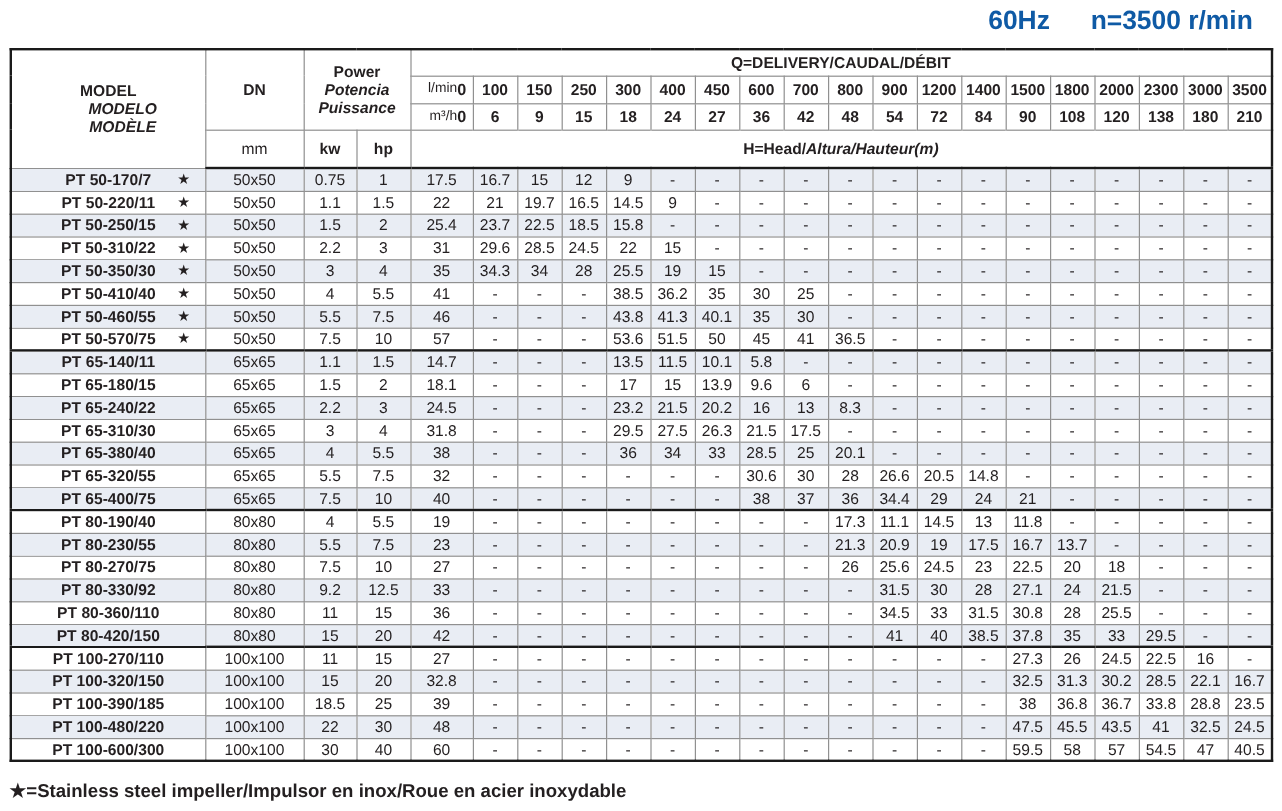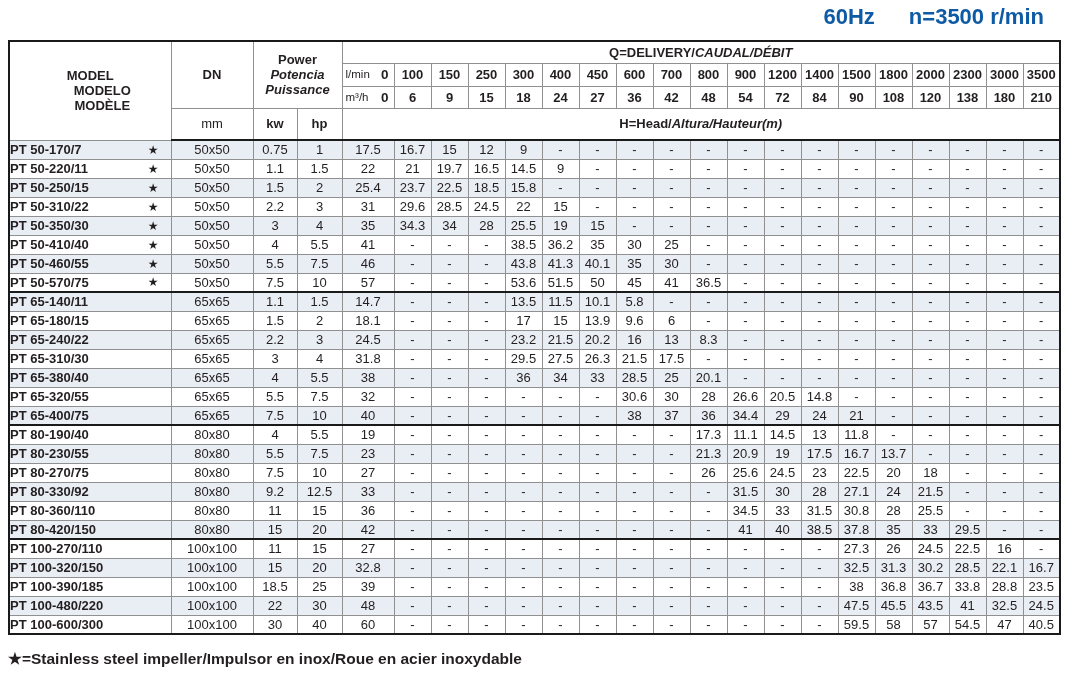"CAUDAL/DÉBIT" .q-title .it { font-style: italic -> none }
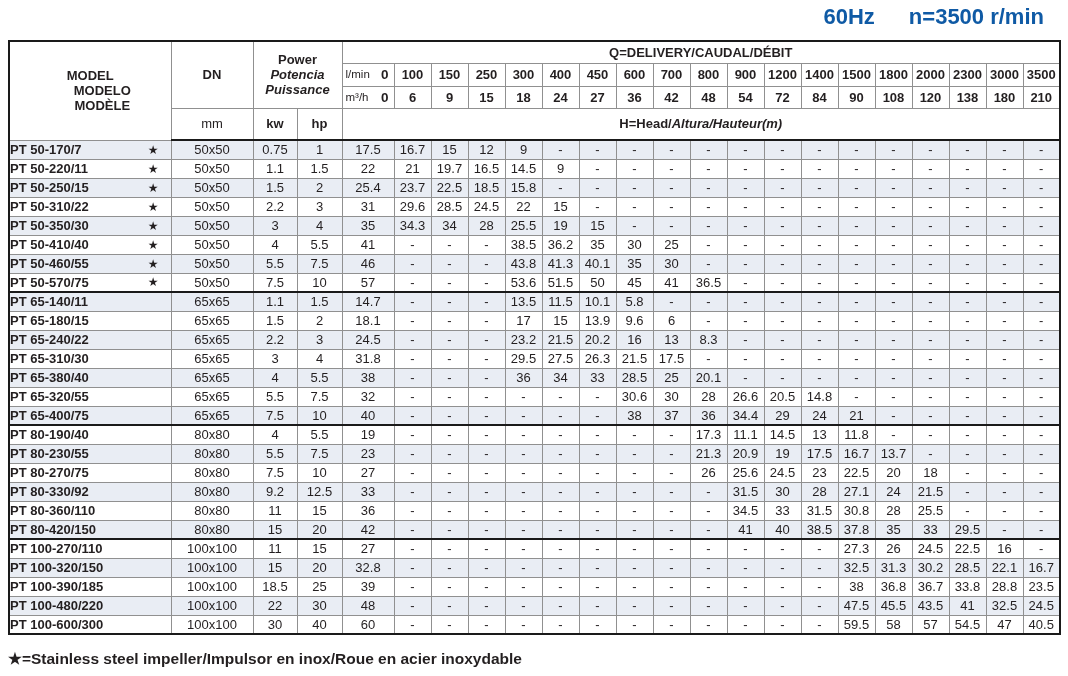"l/min" .lmin-cell,.m3h-cell { justify-content: space-between -> flex-end }
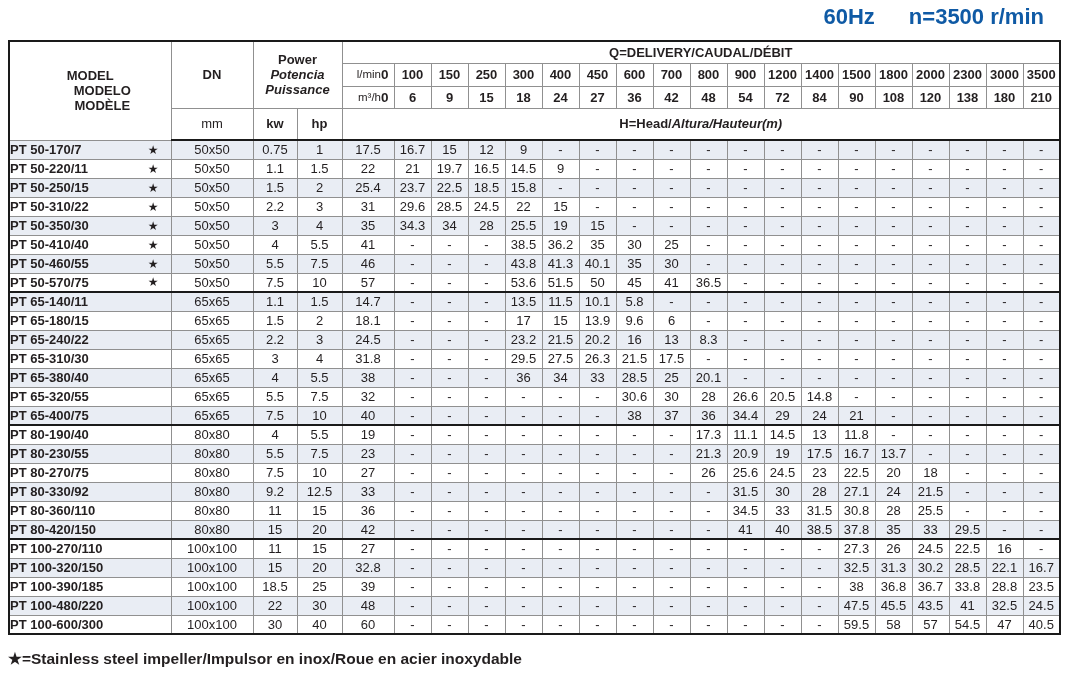"MODELO" .model-head .it { font-style: none -> italic }
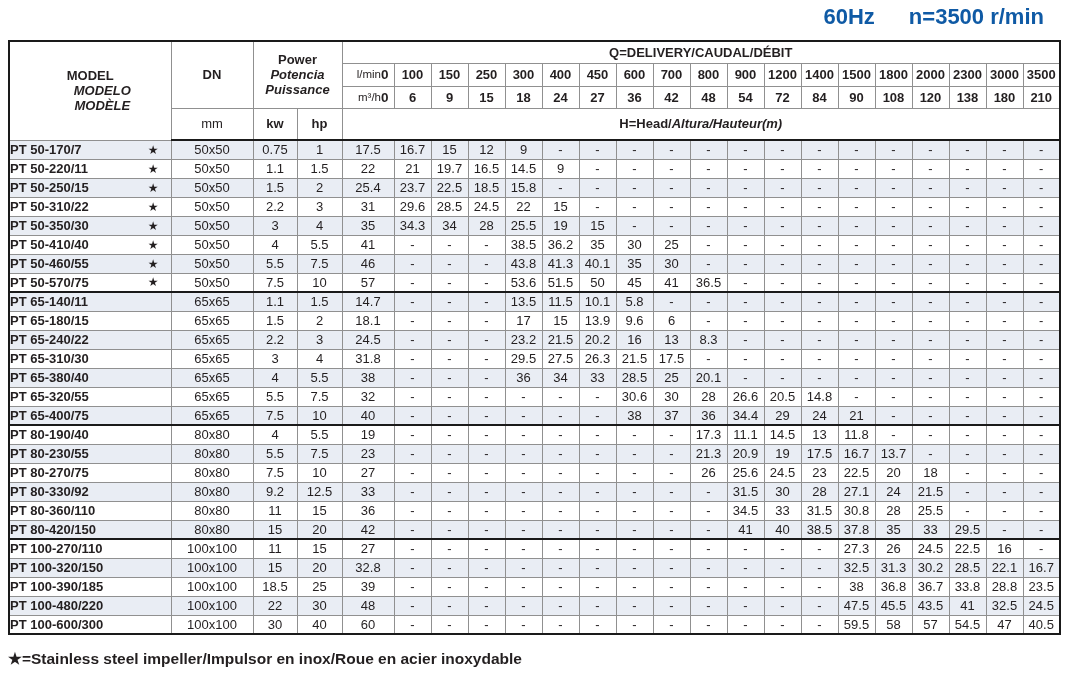"PT 50-170/7" td.model-cell { text-align: left -> center }
